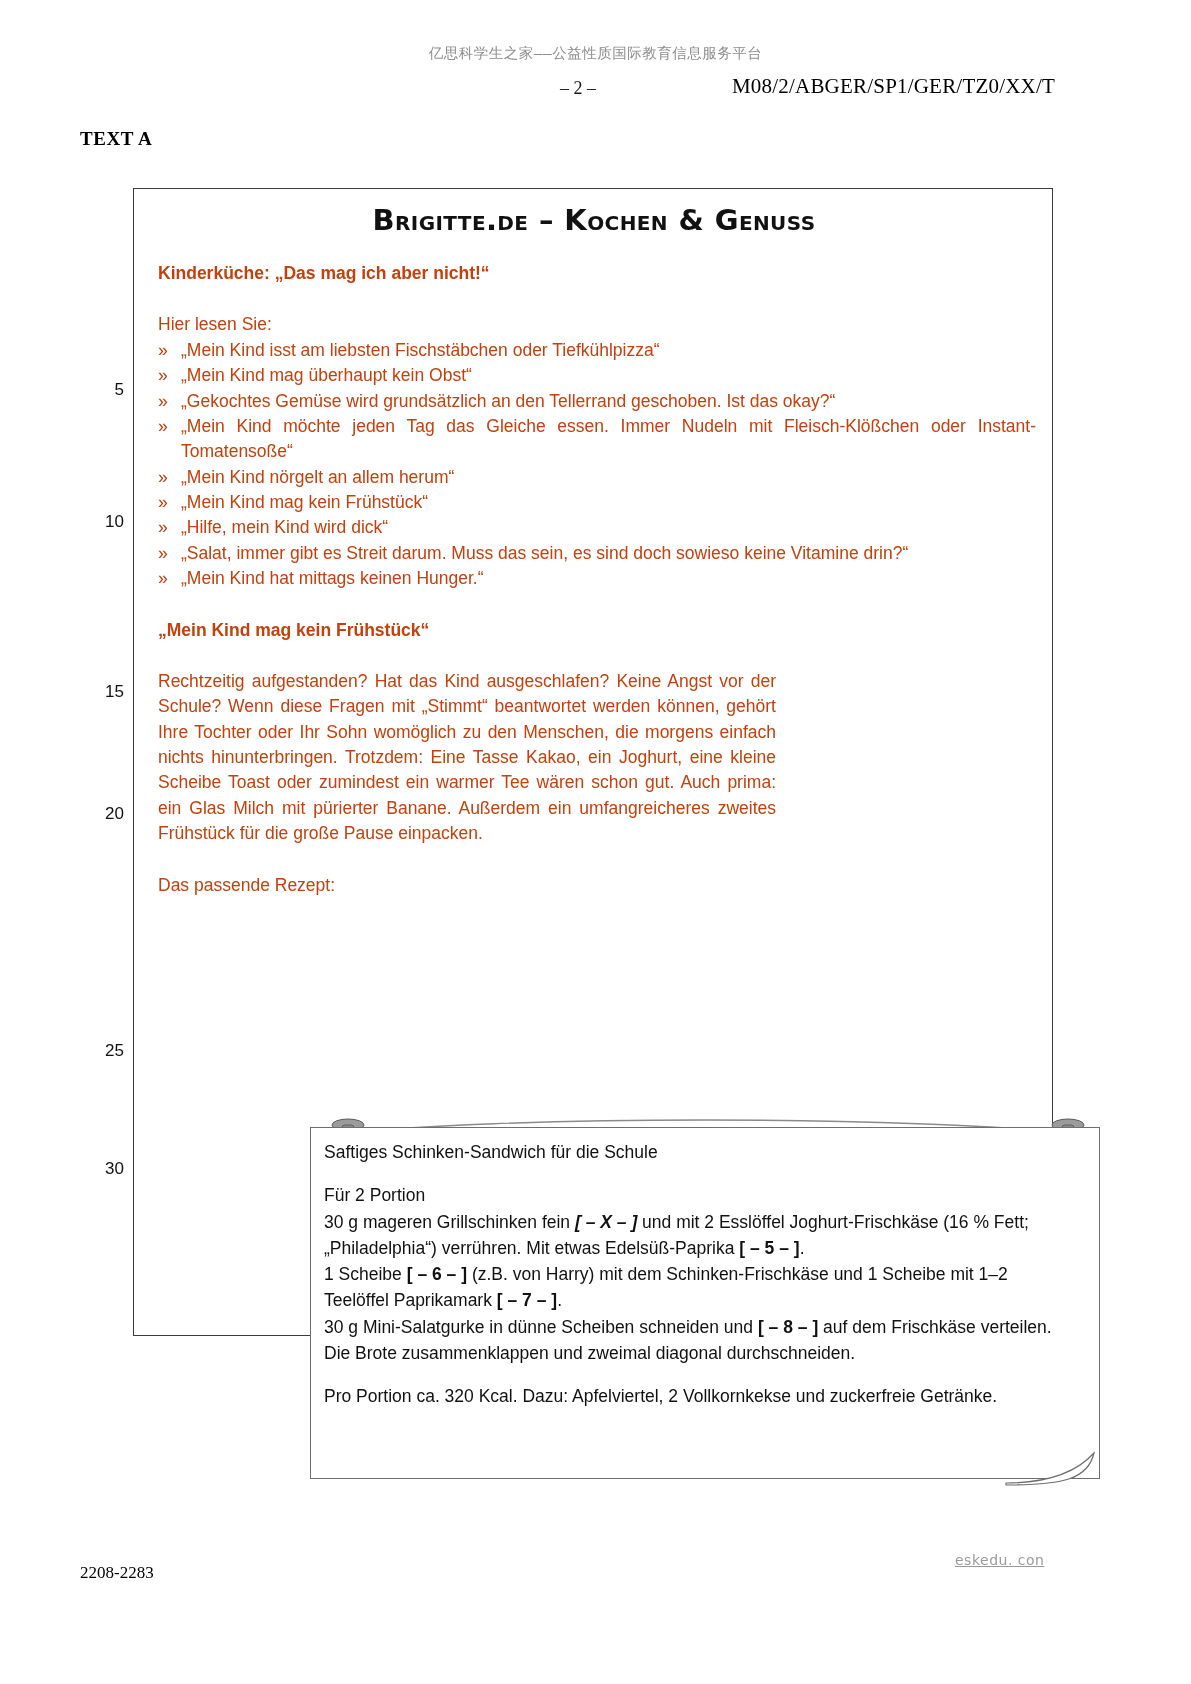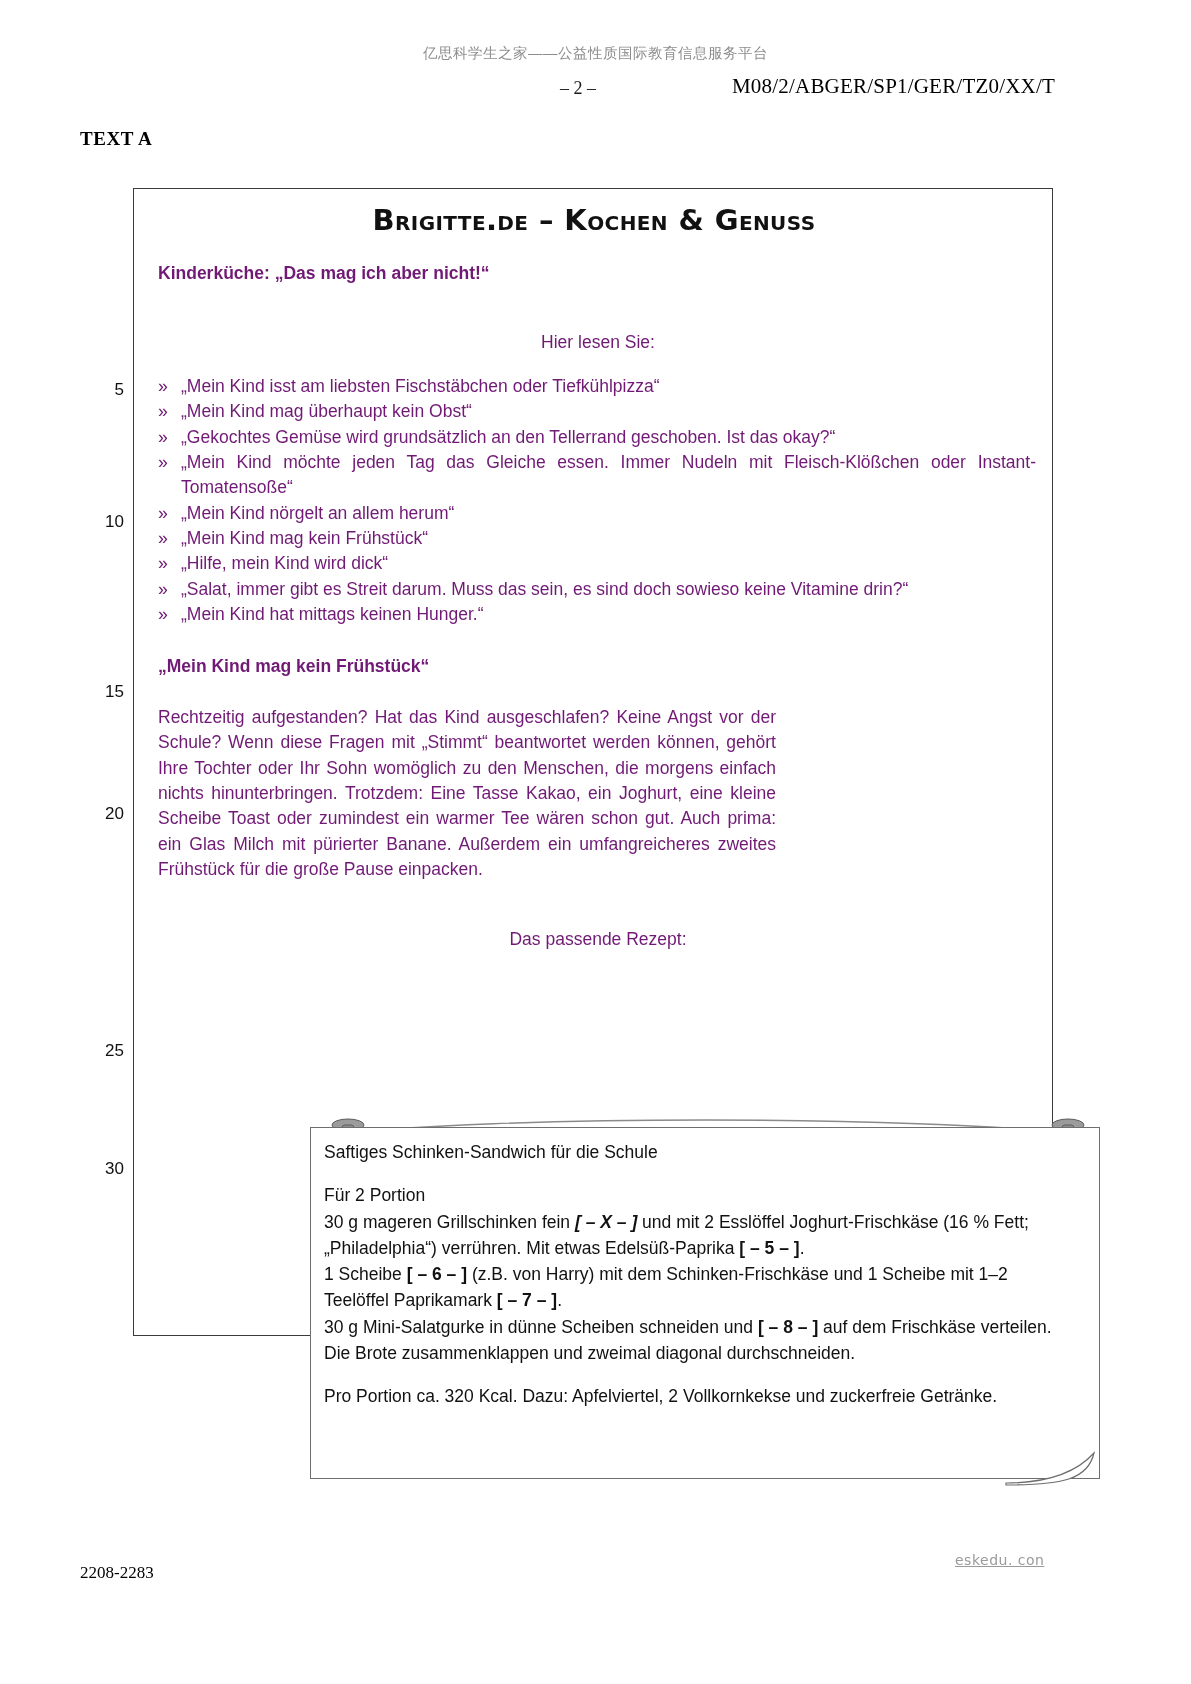"亿思科学生之家——公益性质国际教育信息服务平台" .watermark-top { font-family: Liberation Sans, sans-serif -> Liberation Mono, monospace }
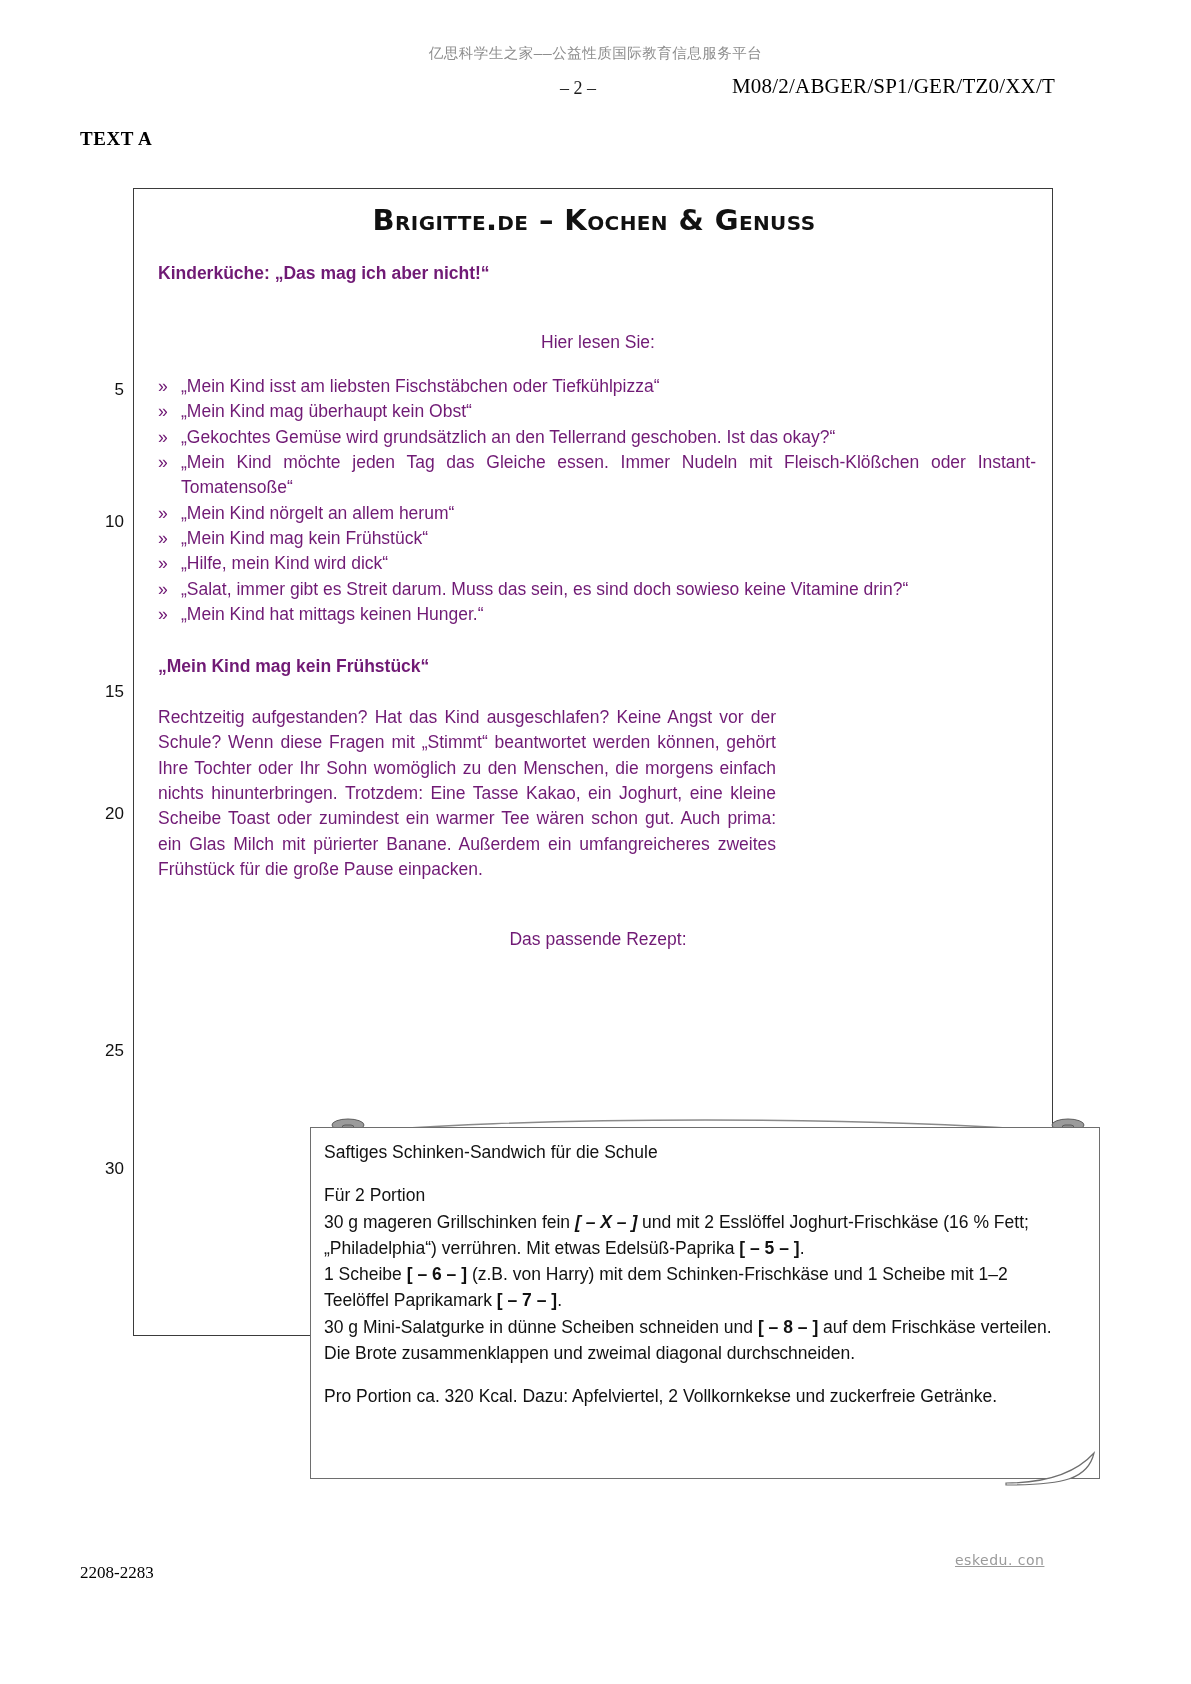"Kinderküche: „Das mag ich aber" .content { color: #701a75 -> #c2410c }
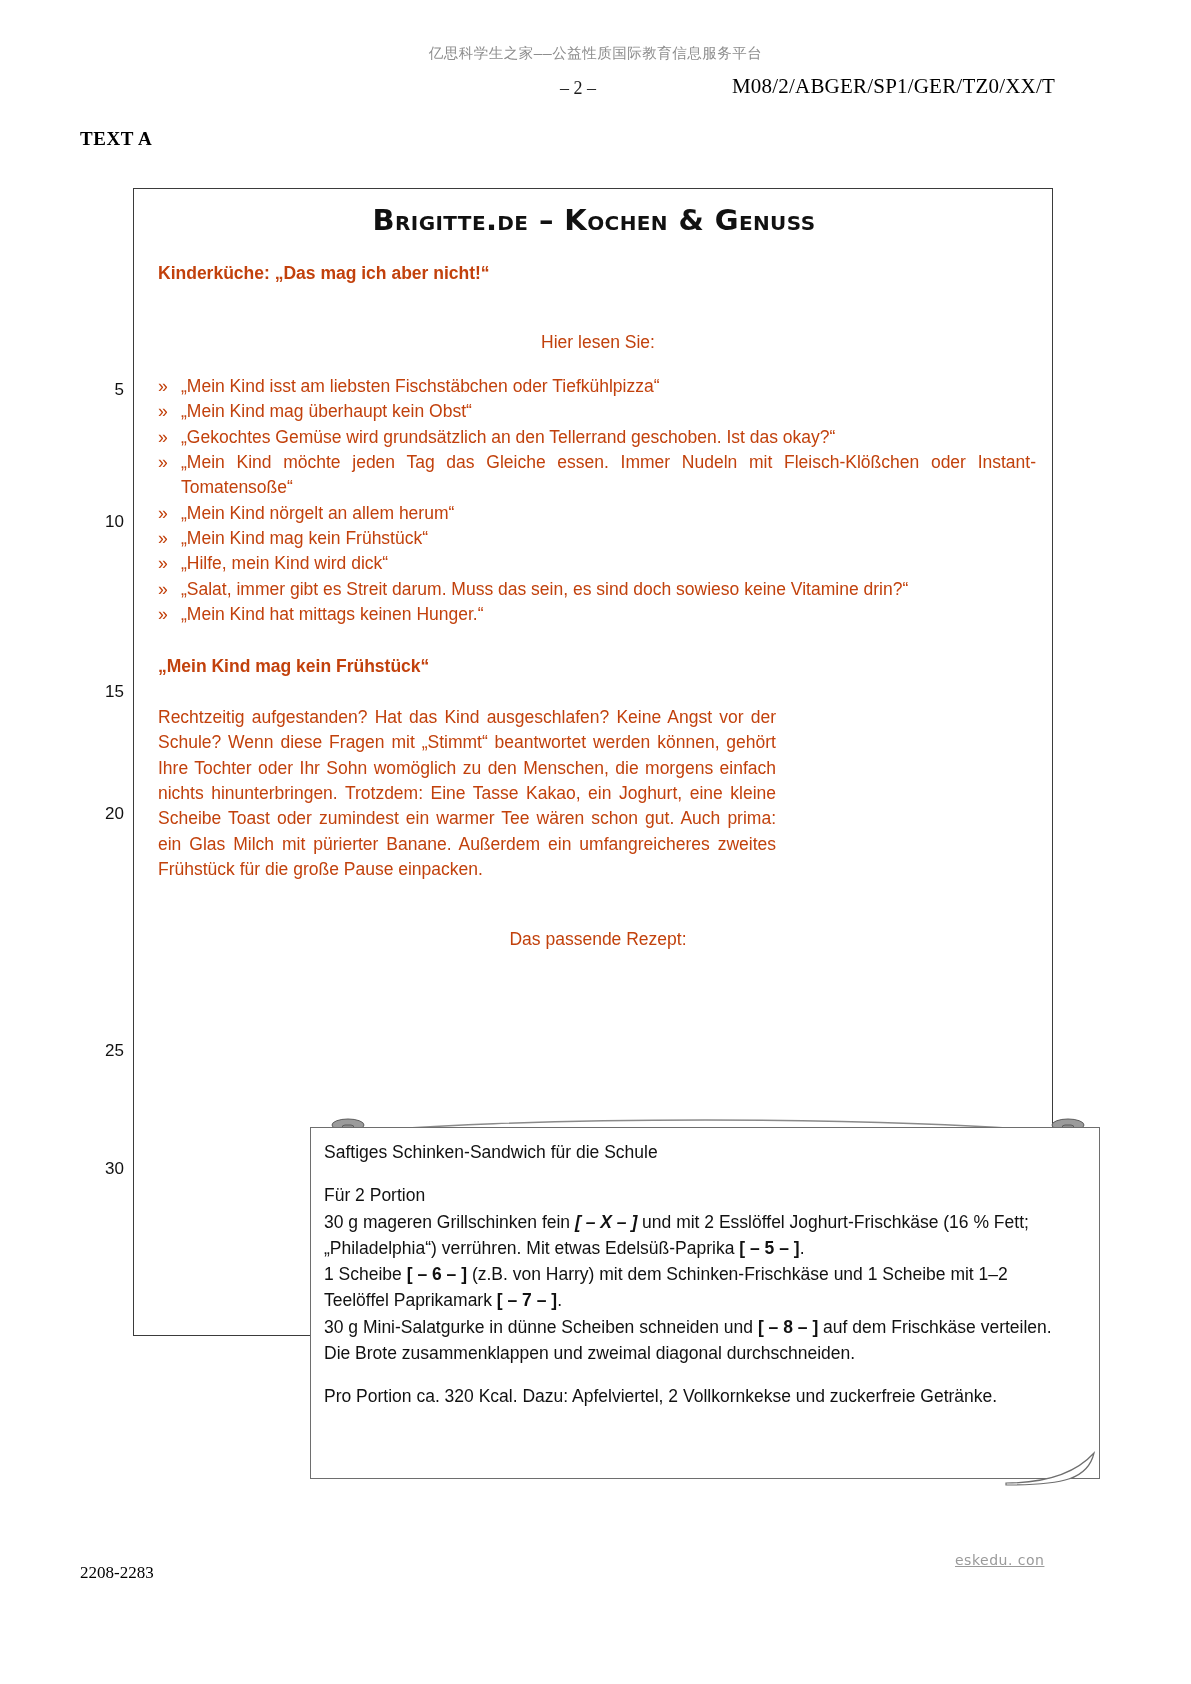"Hier lesen Sie:" .para { margin: 18px -> 0; text-align: center -> none }
